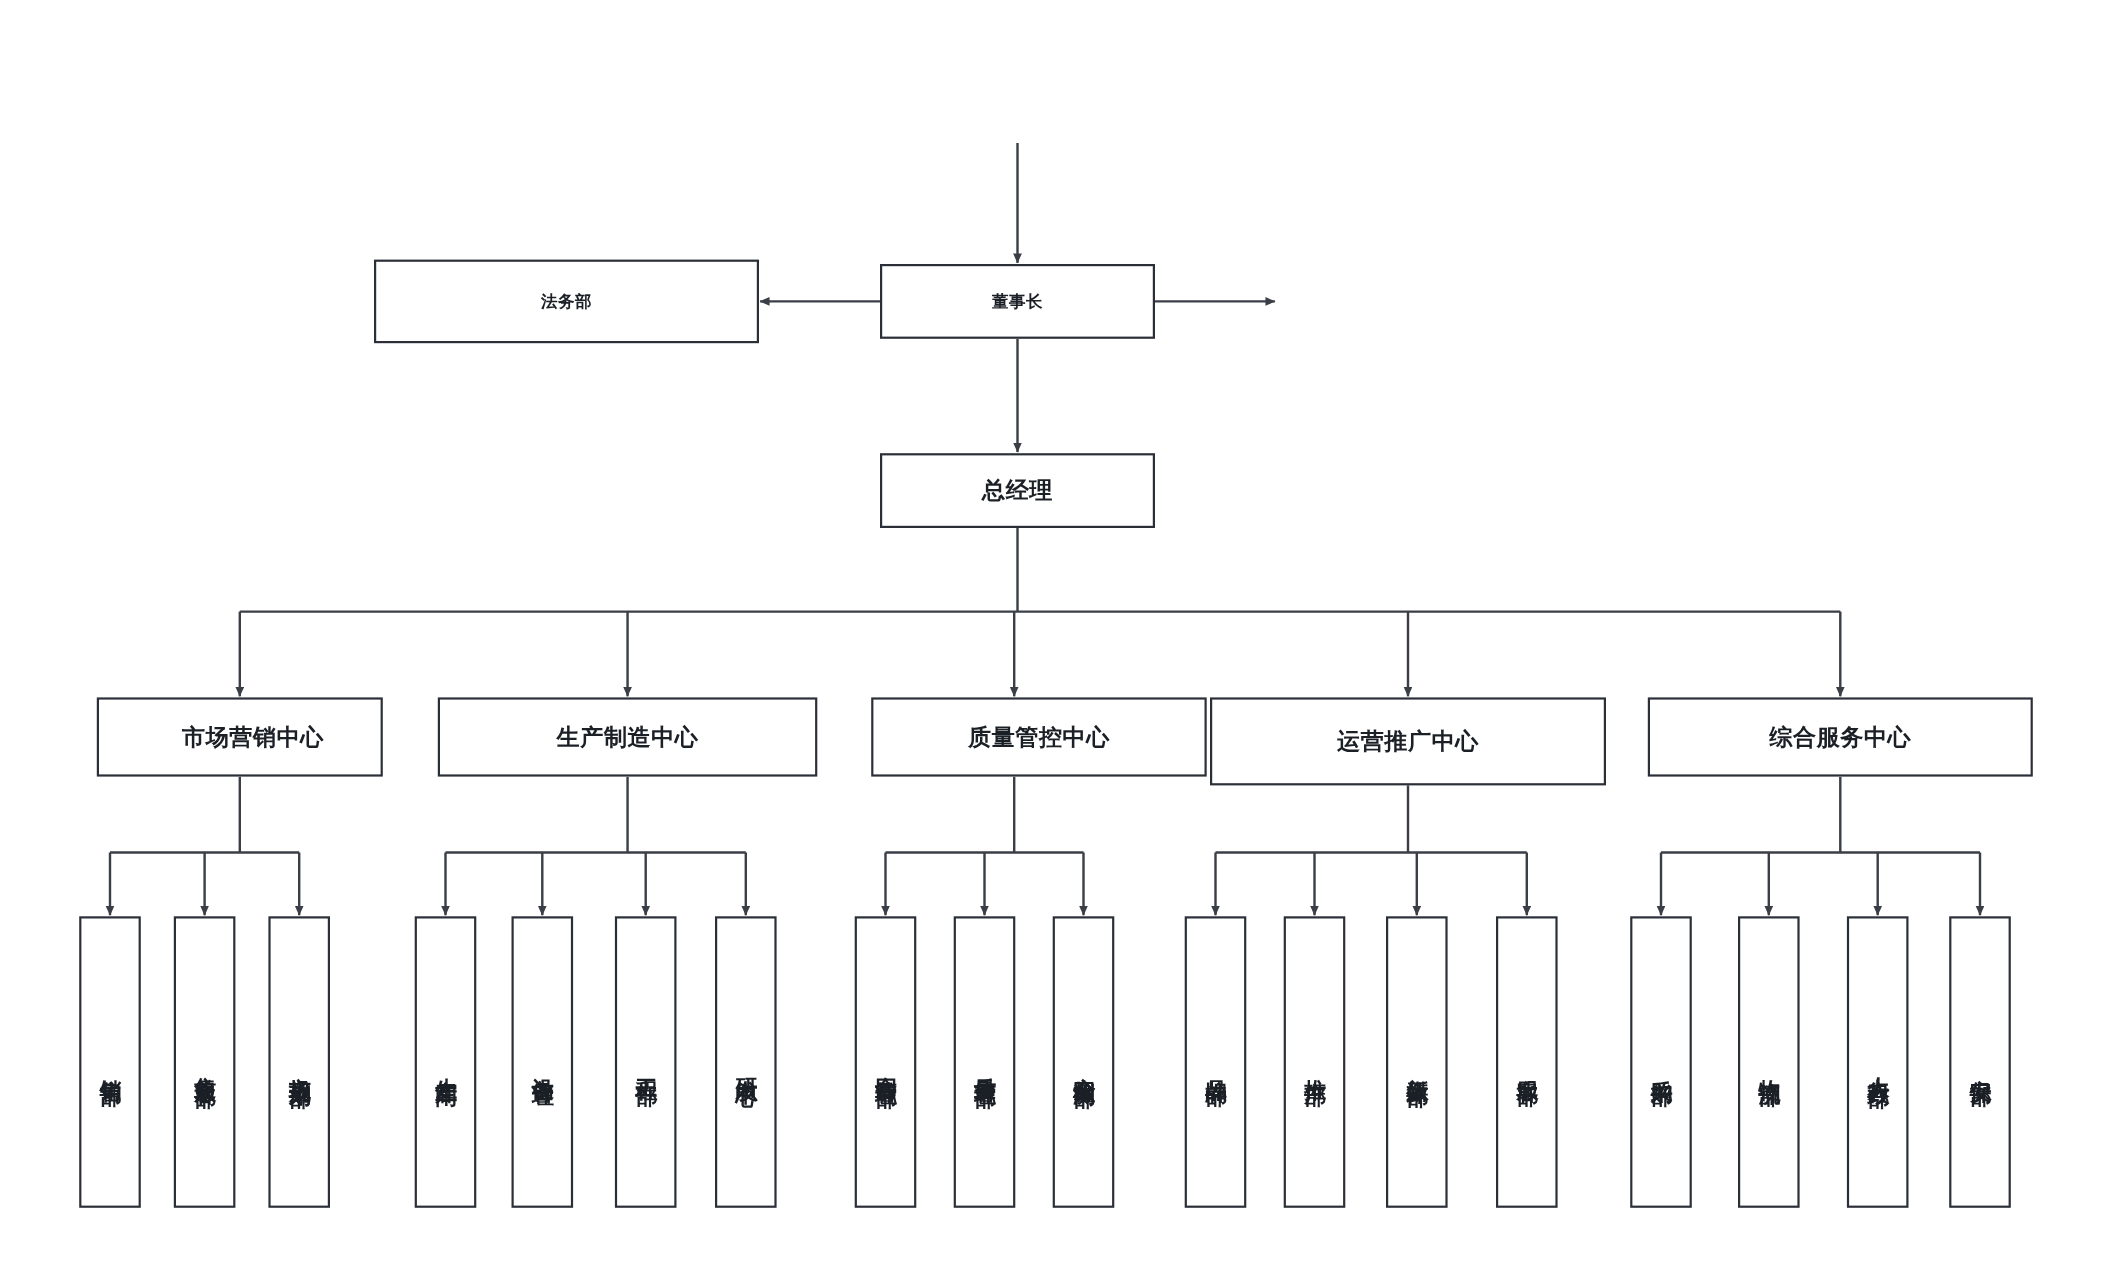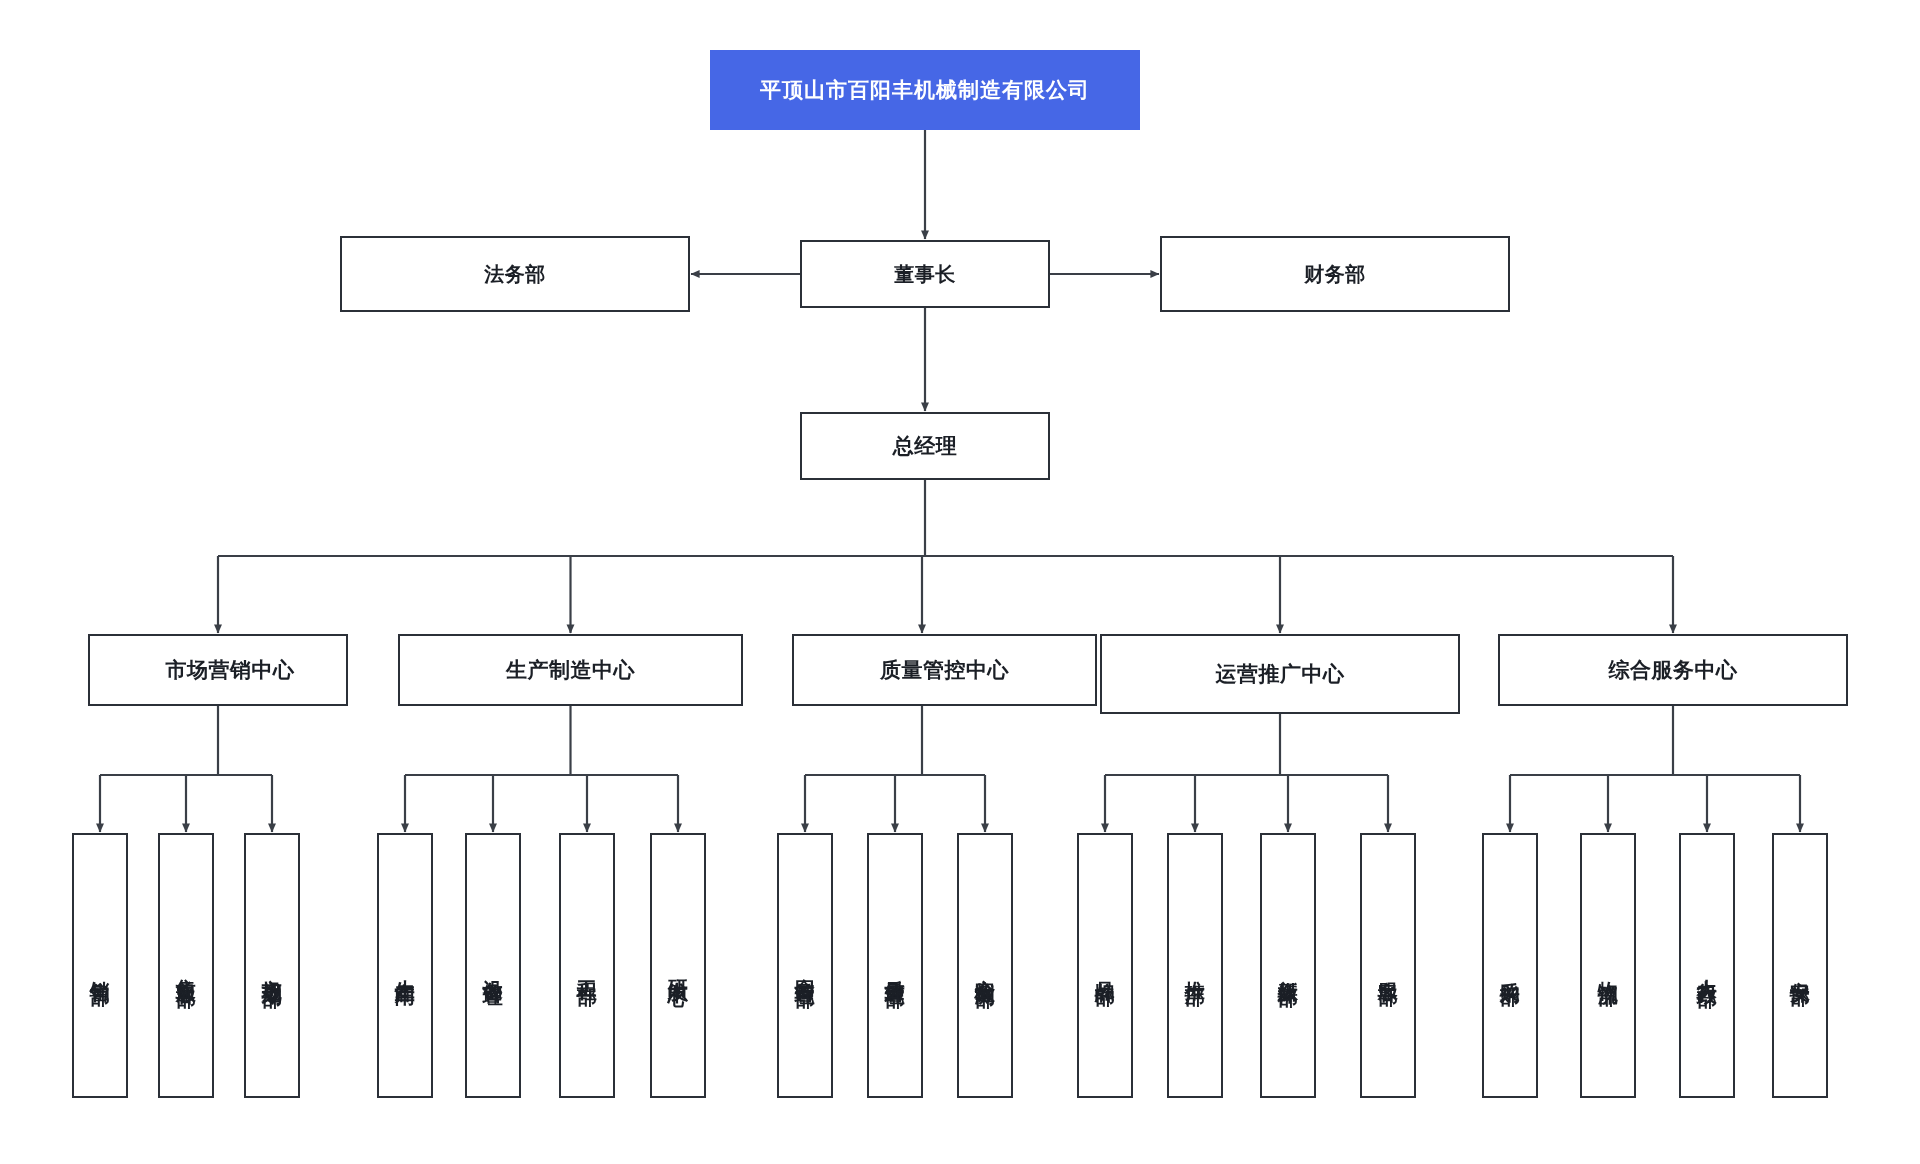"平顶山市百阳丰机械制造有限公司" div.node { html: <div> <span>平顶山市百阳丰机械制造有限公司</span> </div> -> none }
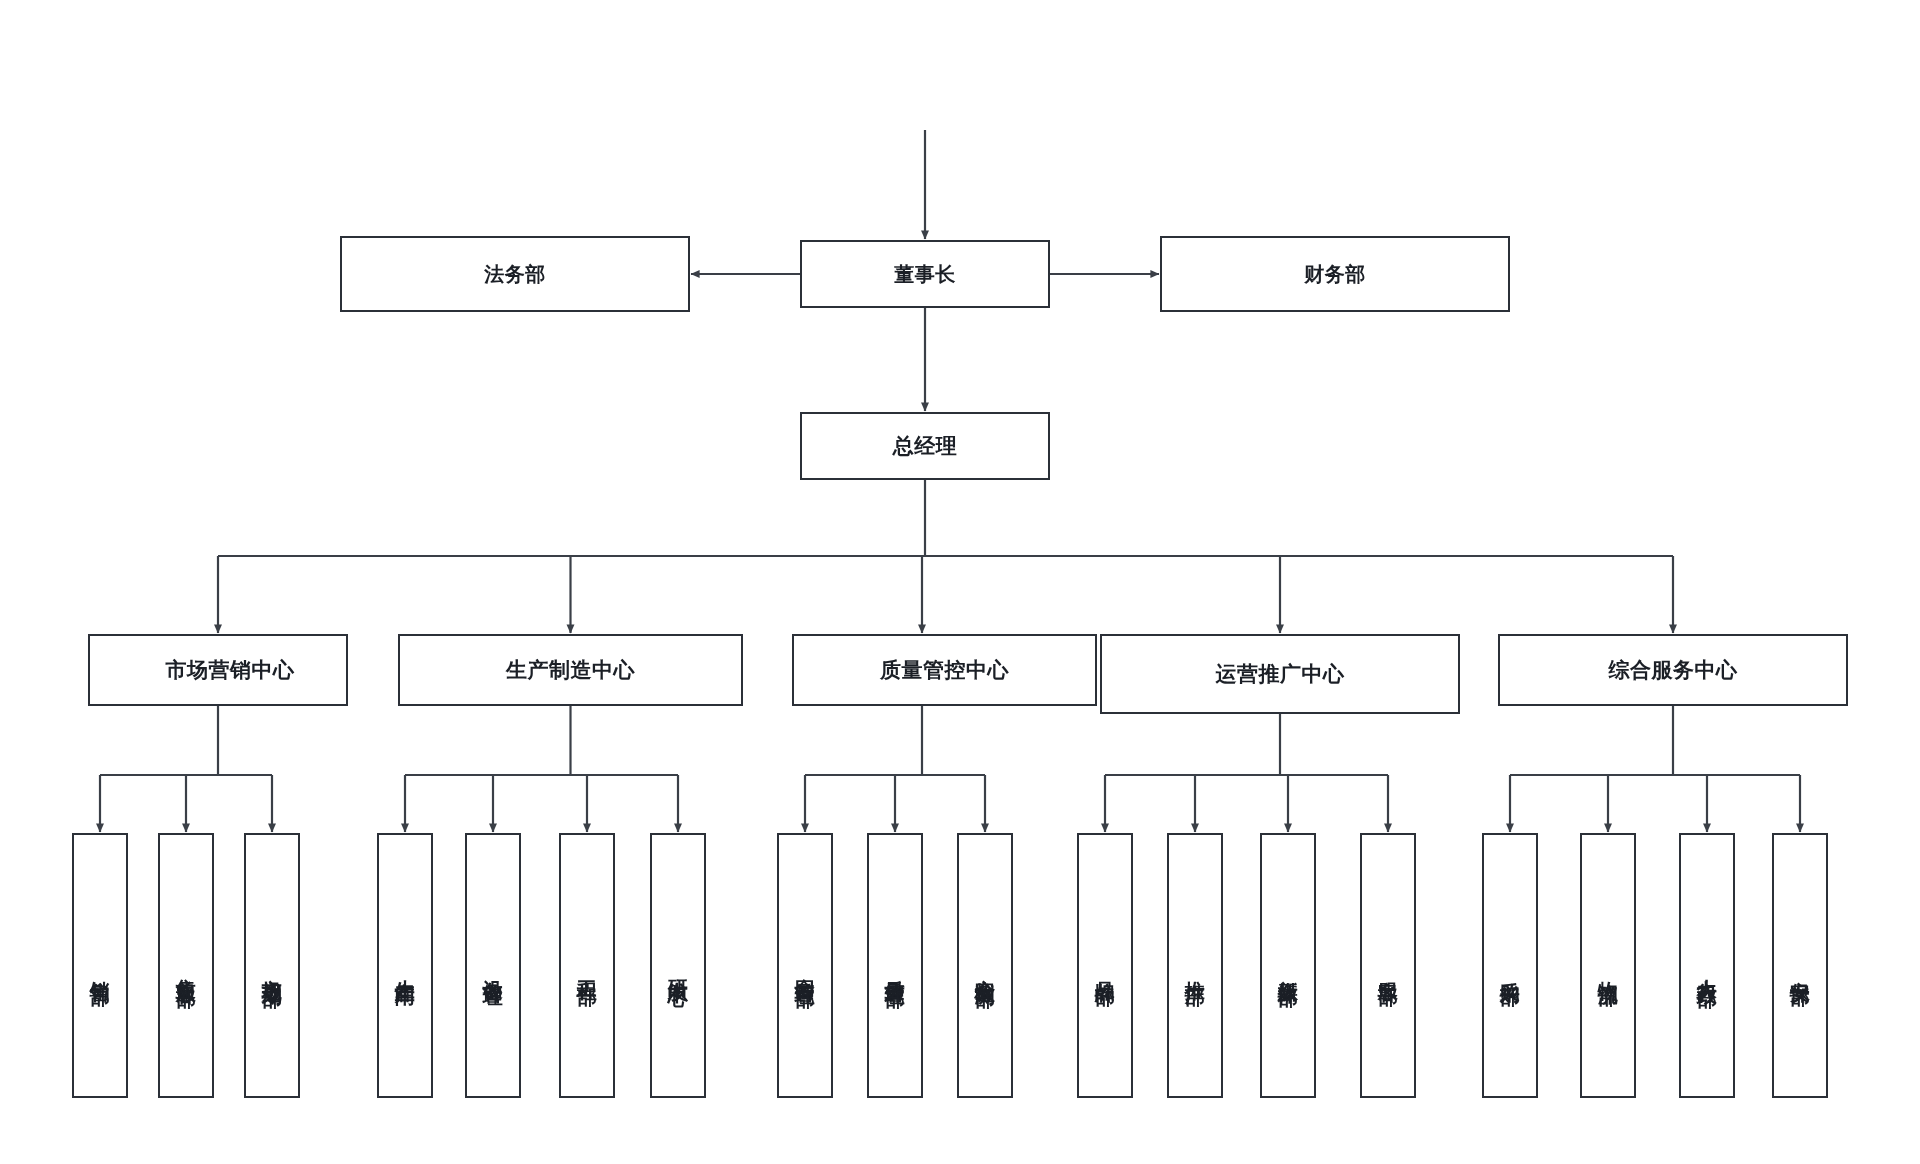"法务部" .node.level2 { font-size: 20px -> 15px }
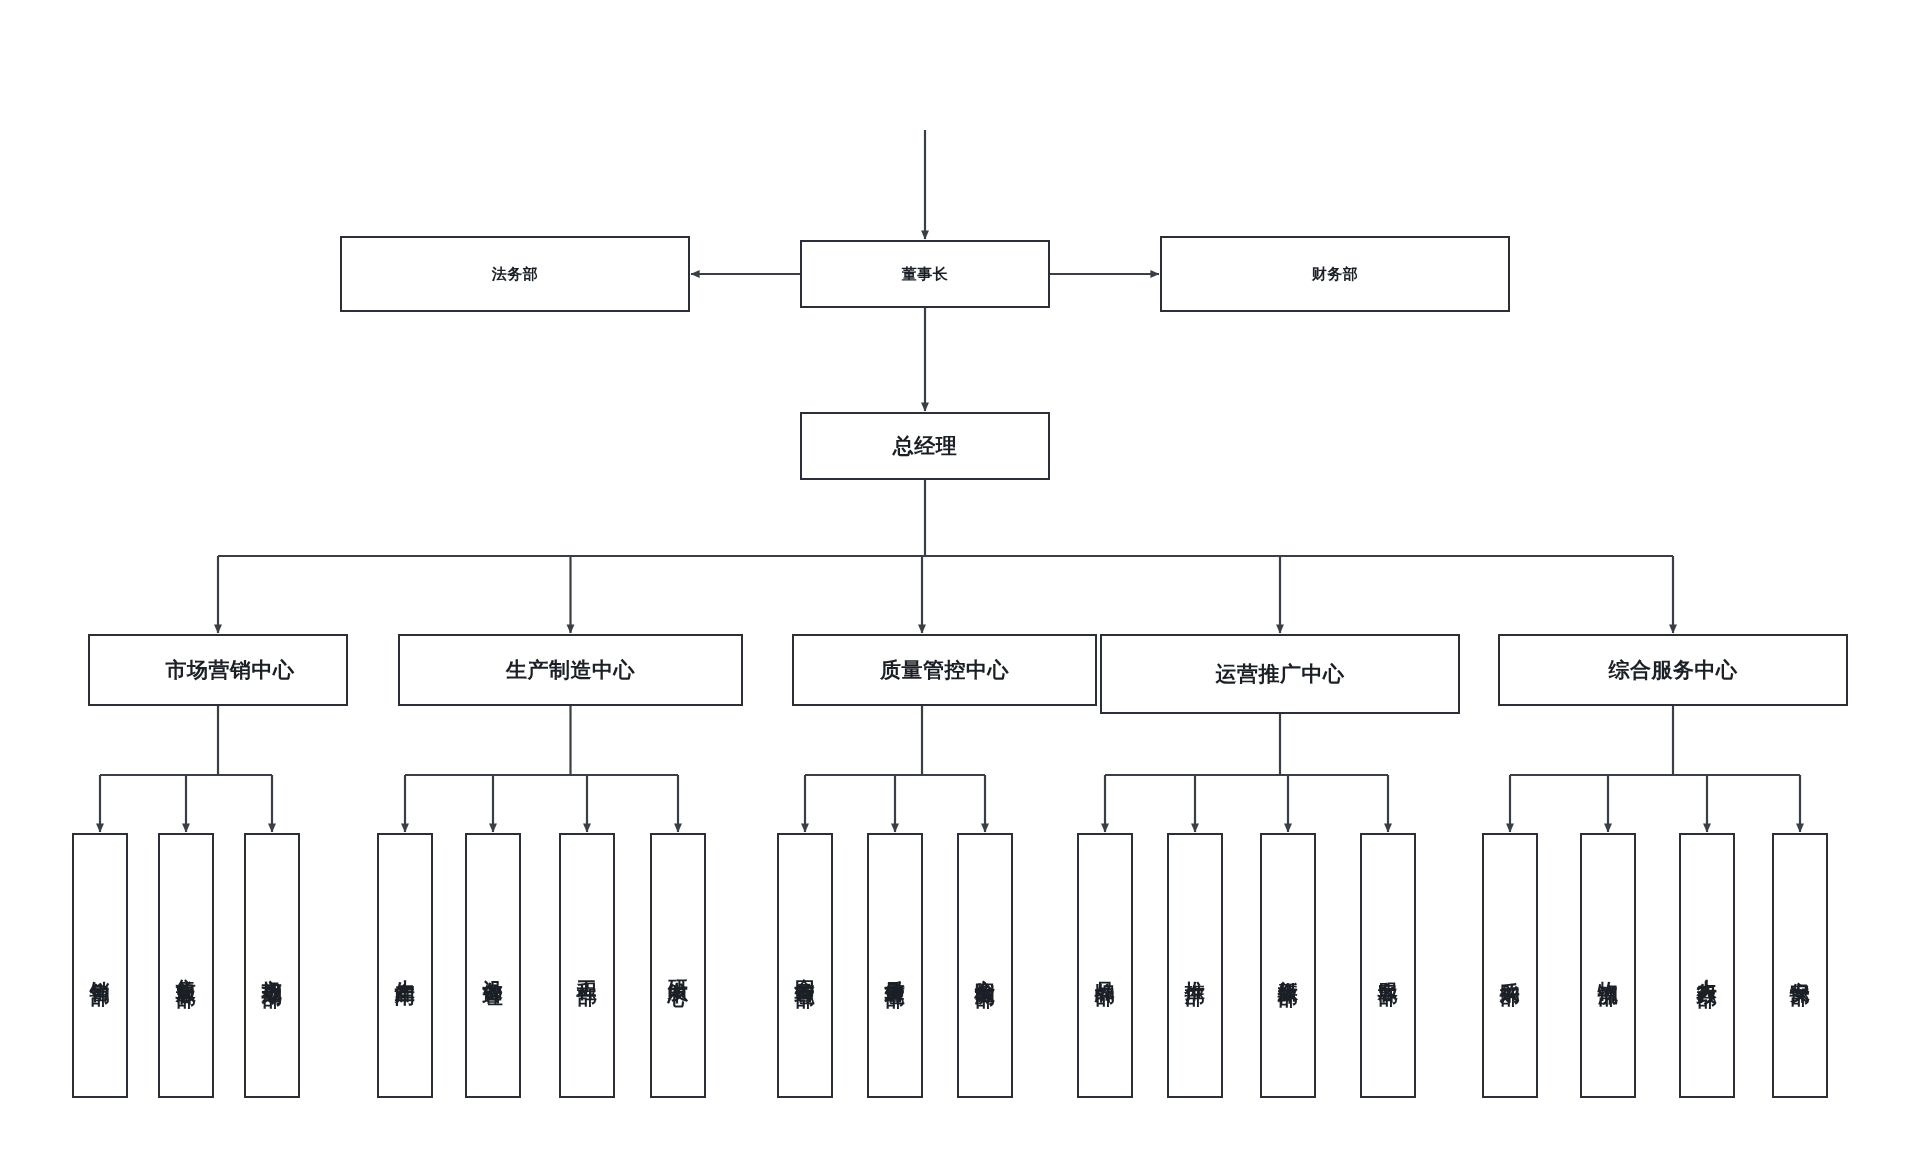"财务部" div.node { html: <div> <span>财务部</span> </div> -> none }
